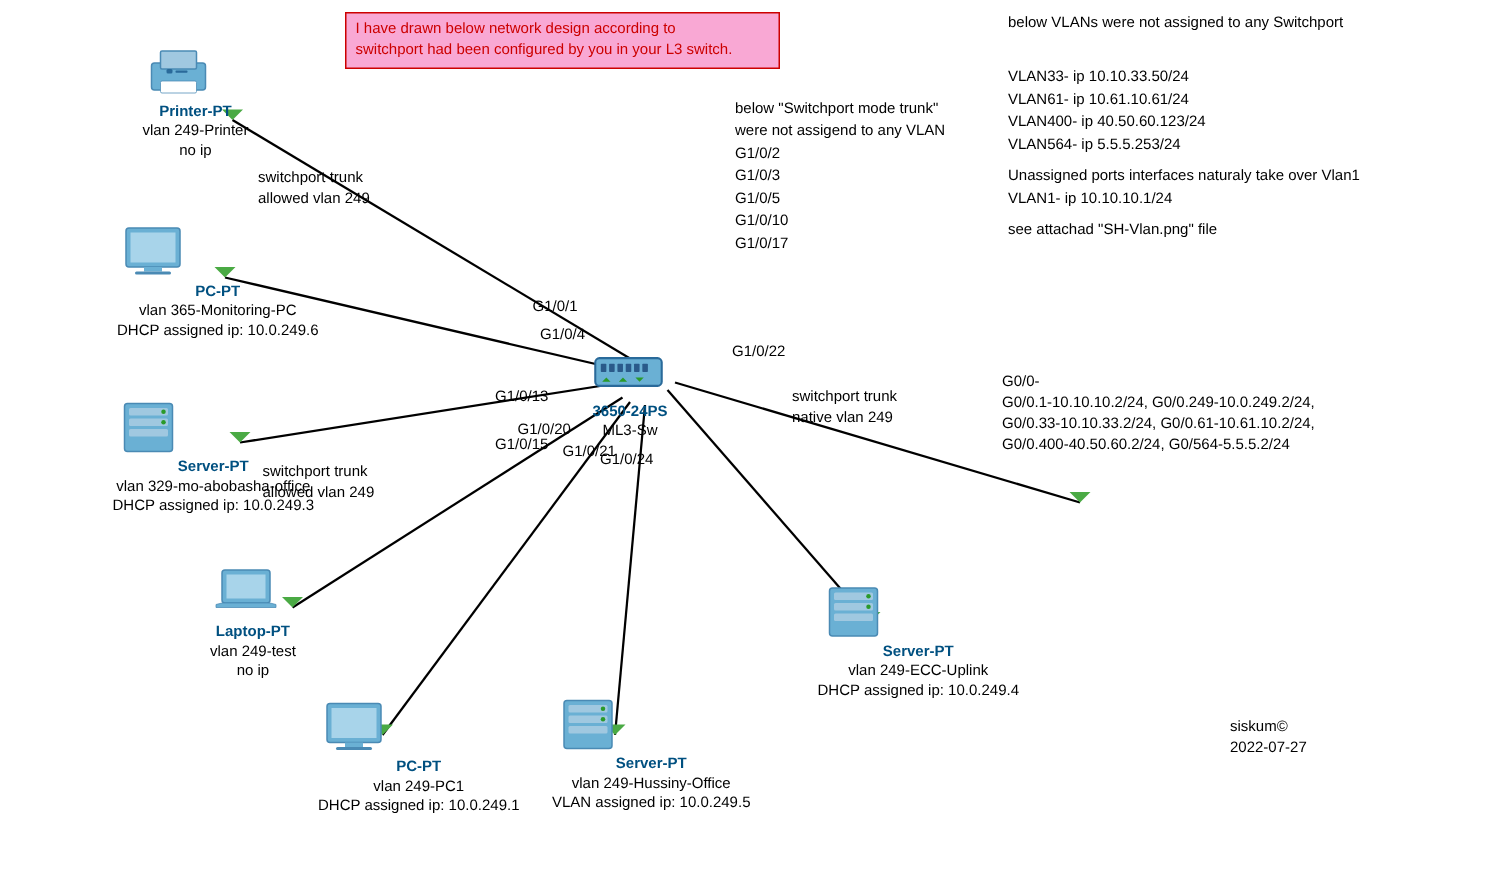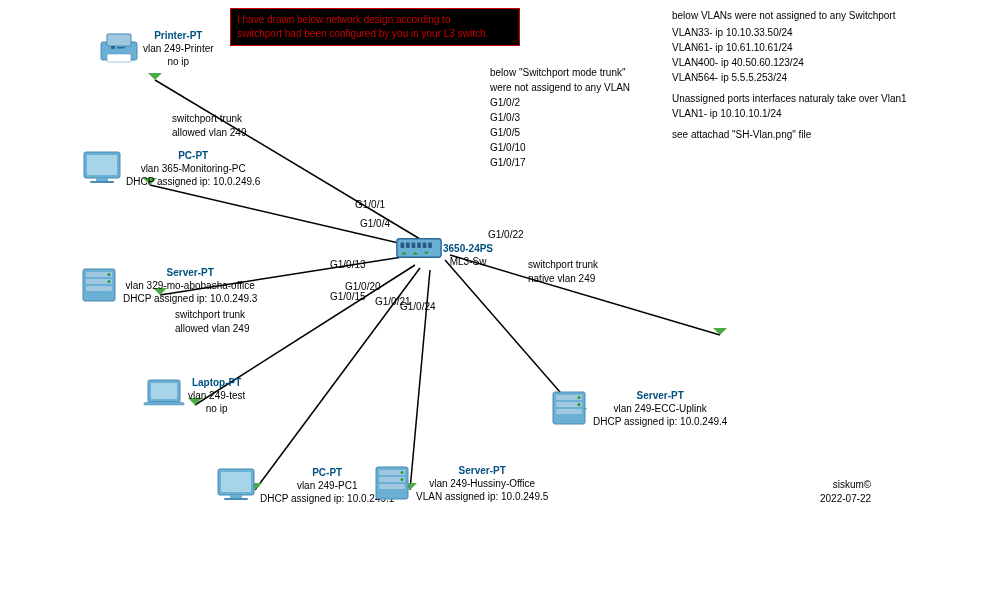"I have drawn below network" .red-box { background: #000000 -> #f9a8d4 }
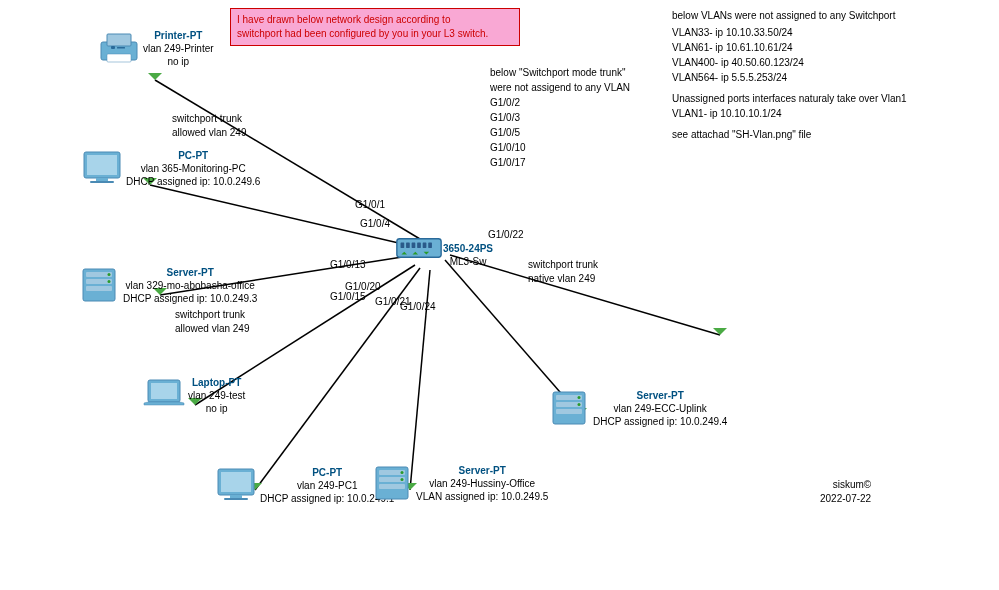"below VLANs were not assigned" div { margin-bottom: 2px -> 21px }
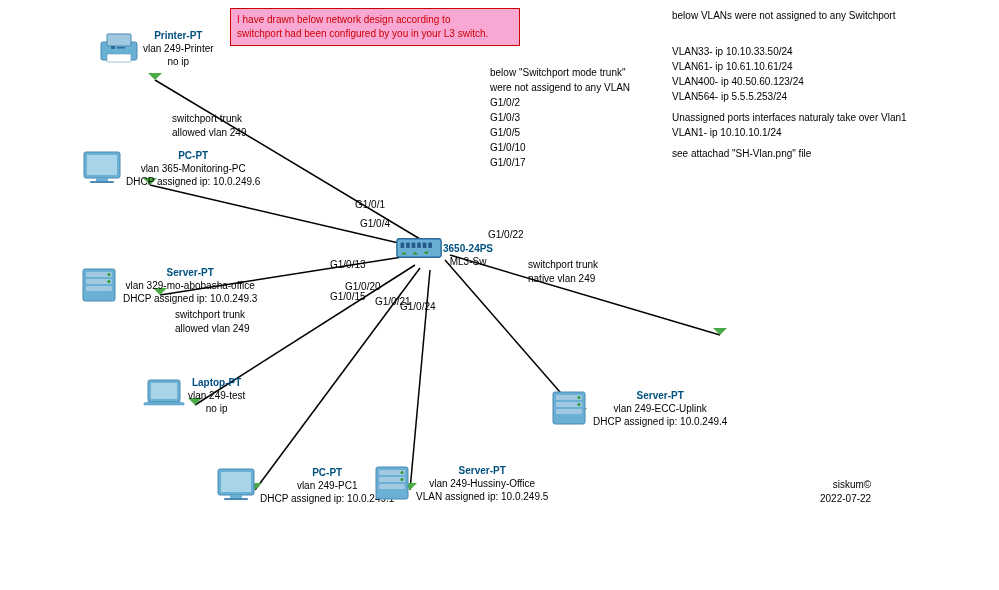"Printer-PT" .node { align-items: flex-end -> flex-start; flex-direction: row -> column }
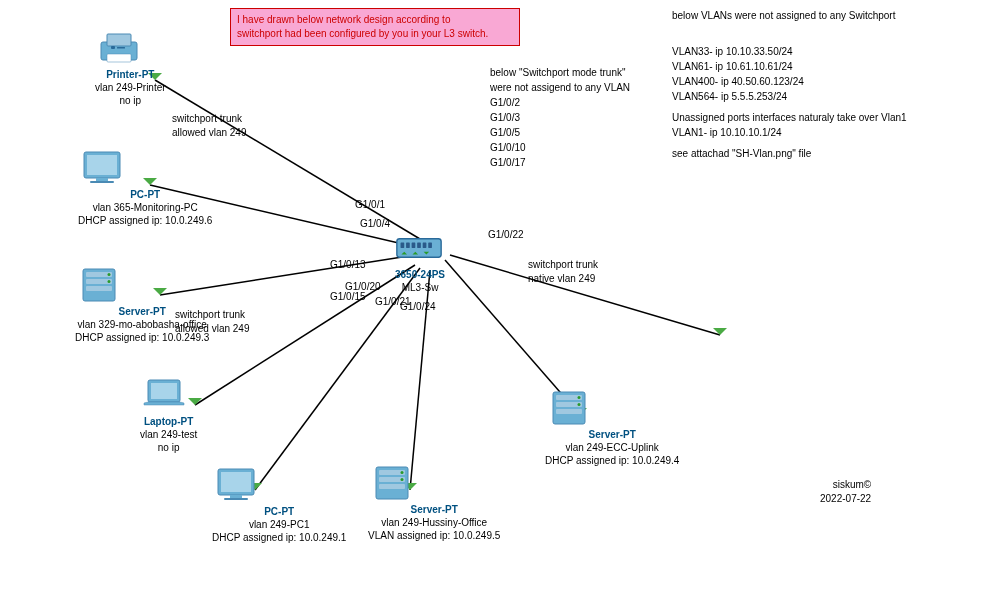"G0/0-" div.annotation { html: none -> <div> <div>G0/0-</div> <div>G0/0.1-10.10.10.2/24, G0/0.249-10.0.249.2/24,</div> <div>G0/0.33-10.10.33.2/24, G0/0.61-10.61.10.2/24,</div> <div>G0/0.400-40.50.60.2/24, G0/564-5.5.5.2/24</div> </div> }
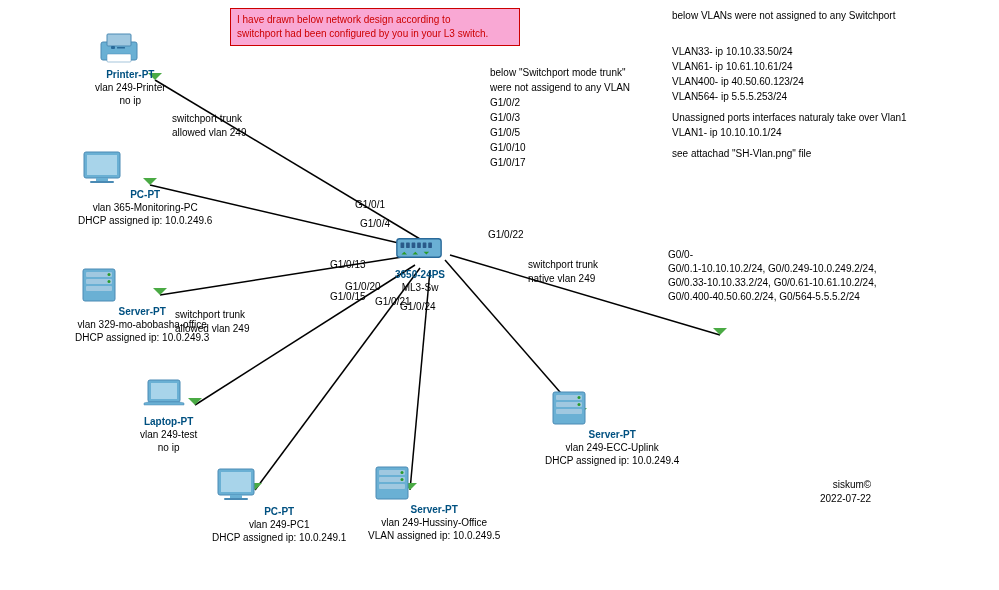"siskum©" div.annotation { text-align: right -> left }
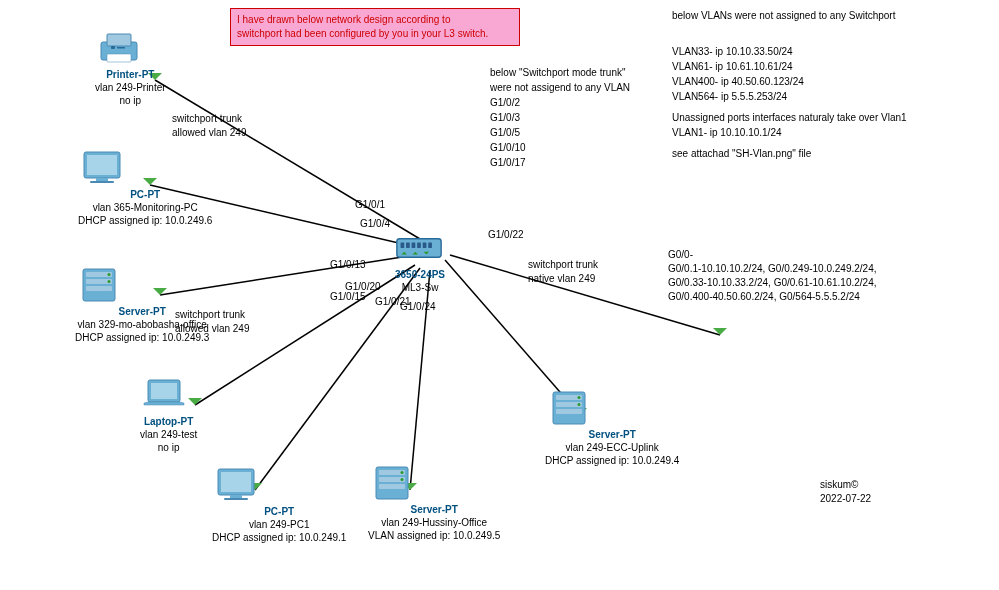"2022-07-22" div { text: 2022-07-22 -> 2022-07-27 }
